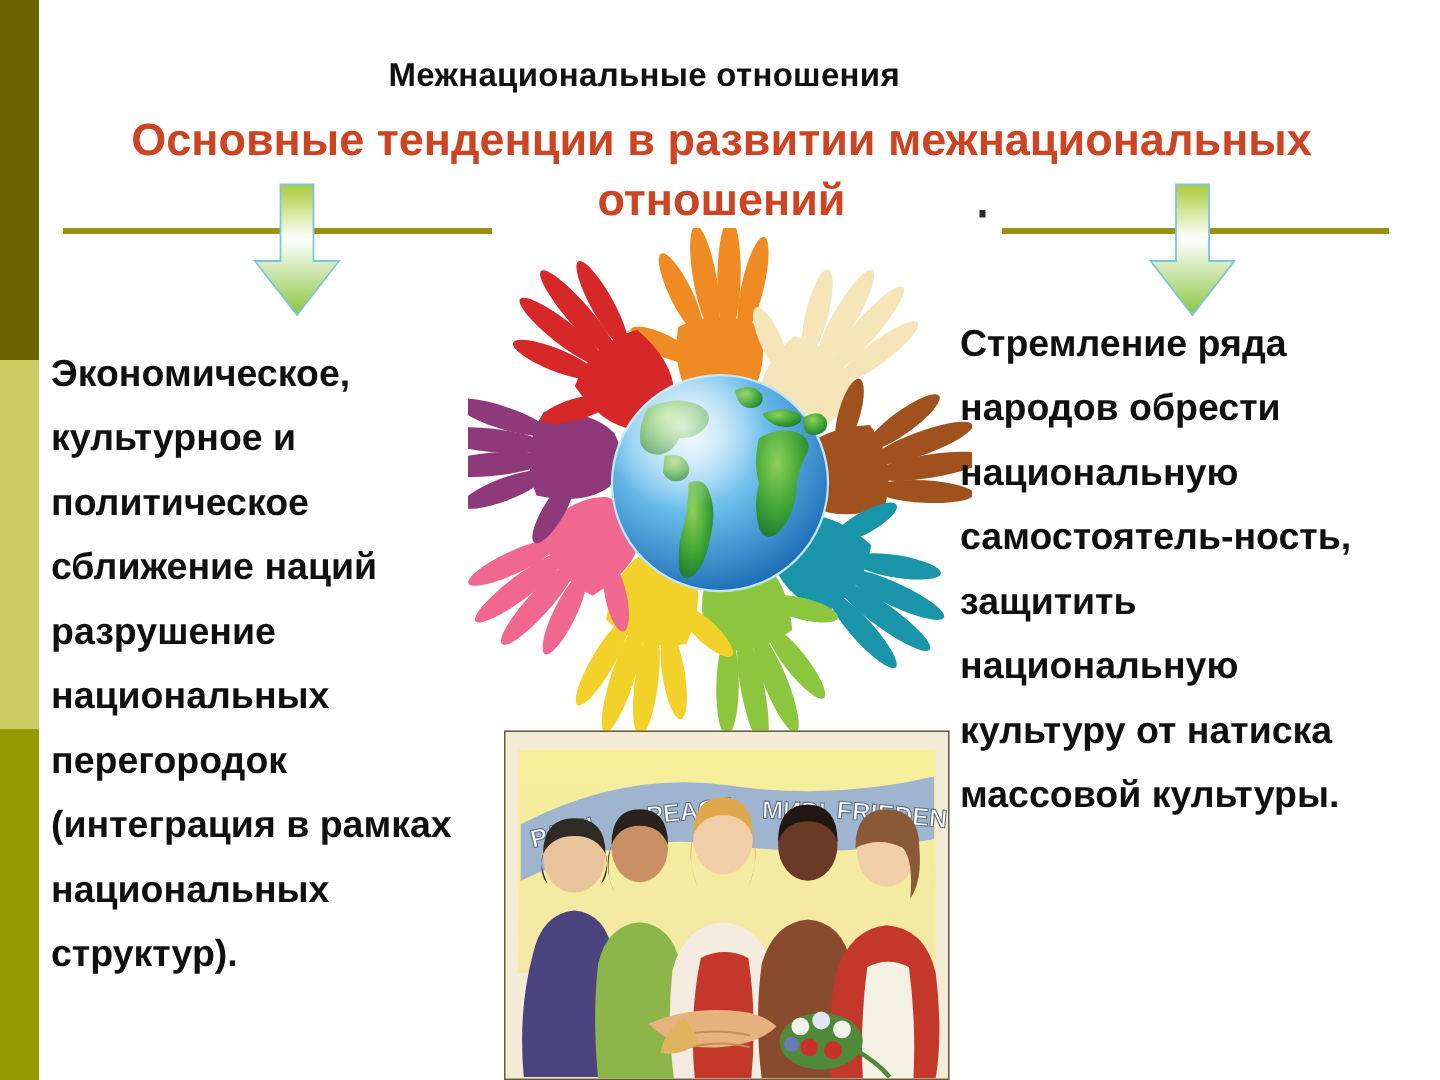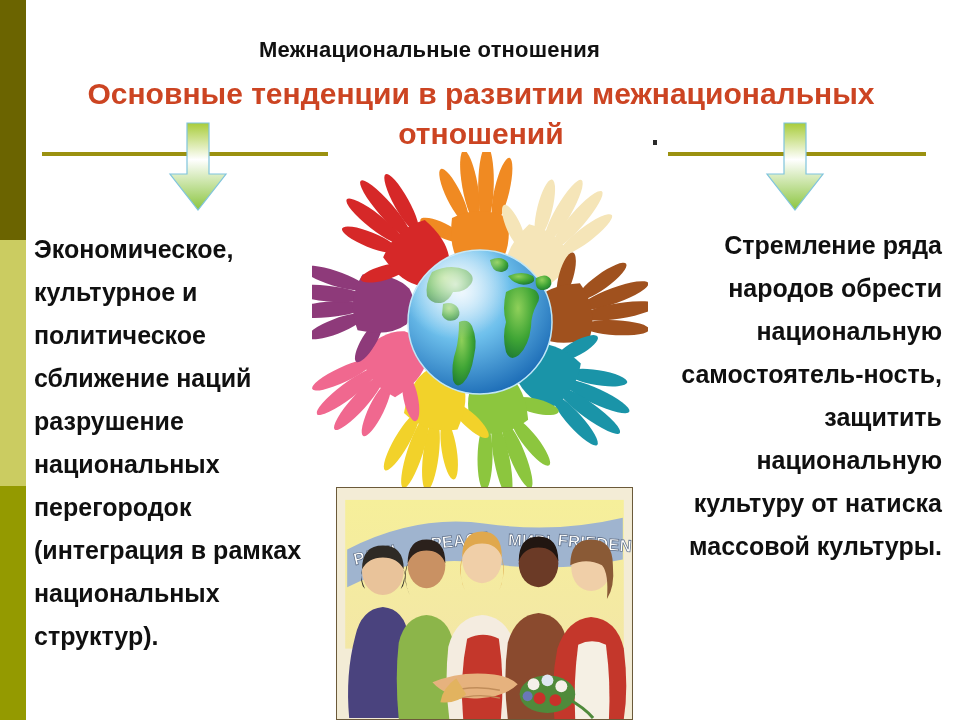"Стремление ряда народов обрести" .col-right { text-align: right -> left; top: 224px -> 208px }
